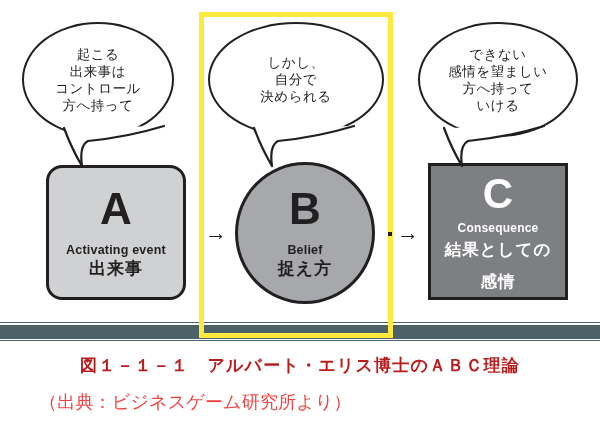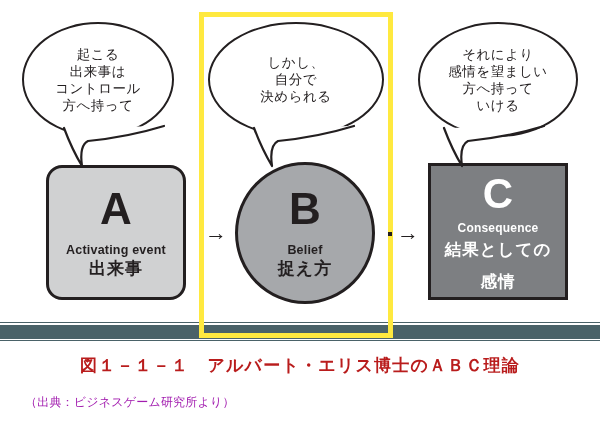"それにより" div.line { text: それにより -> できない }
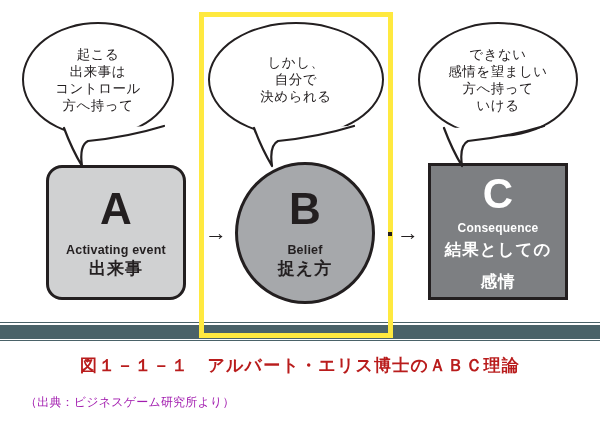"（出典：ビジネスゲーム研究所より）" .caption-source { color: #a21caf -> #ef4444; font-size: 12px -> 18px; margin-left: 25px -> 39px }
